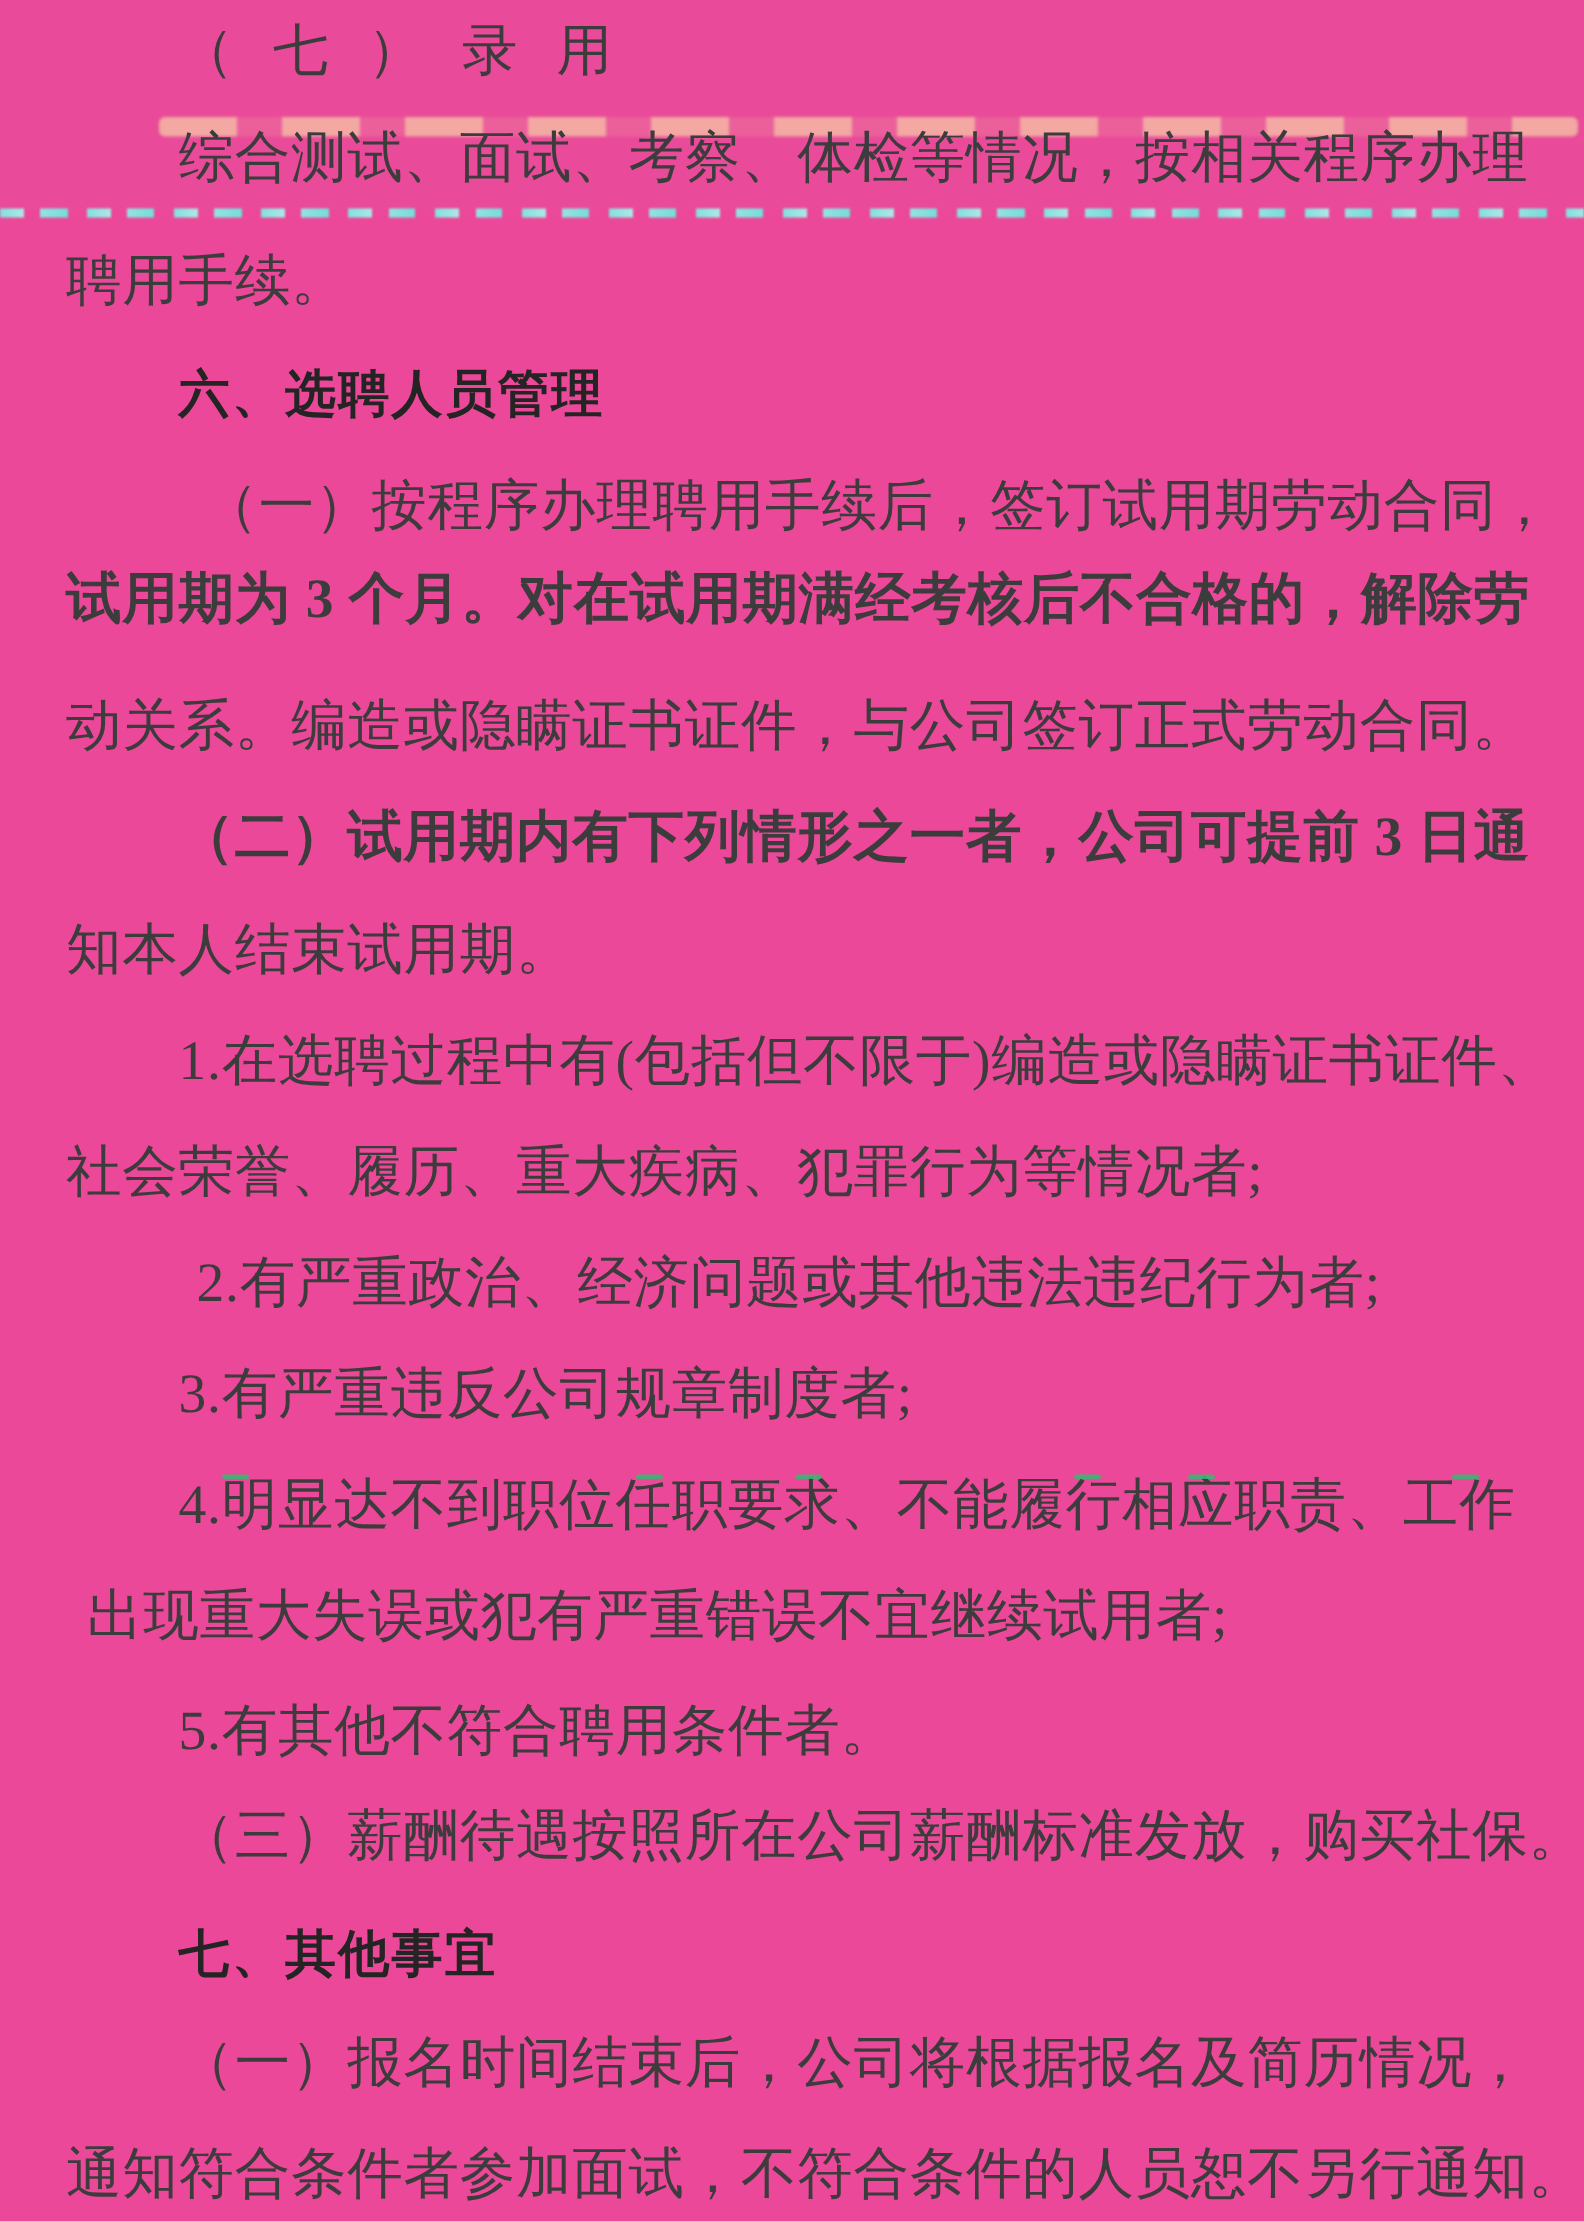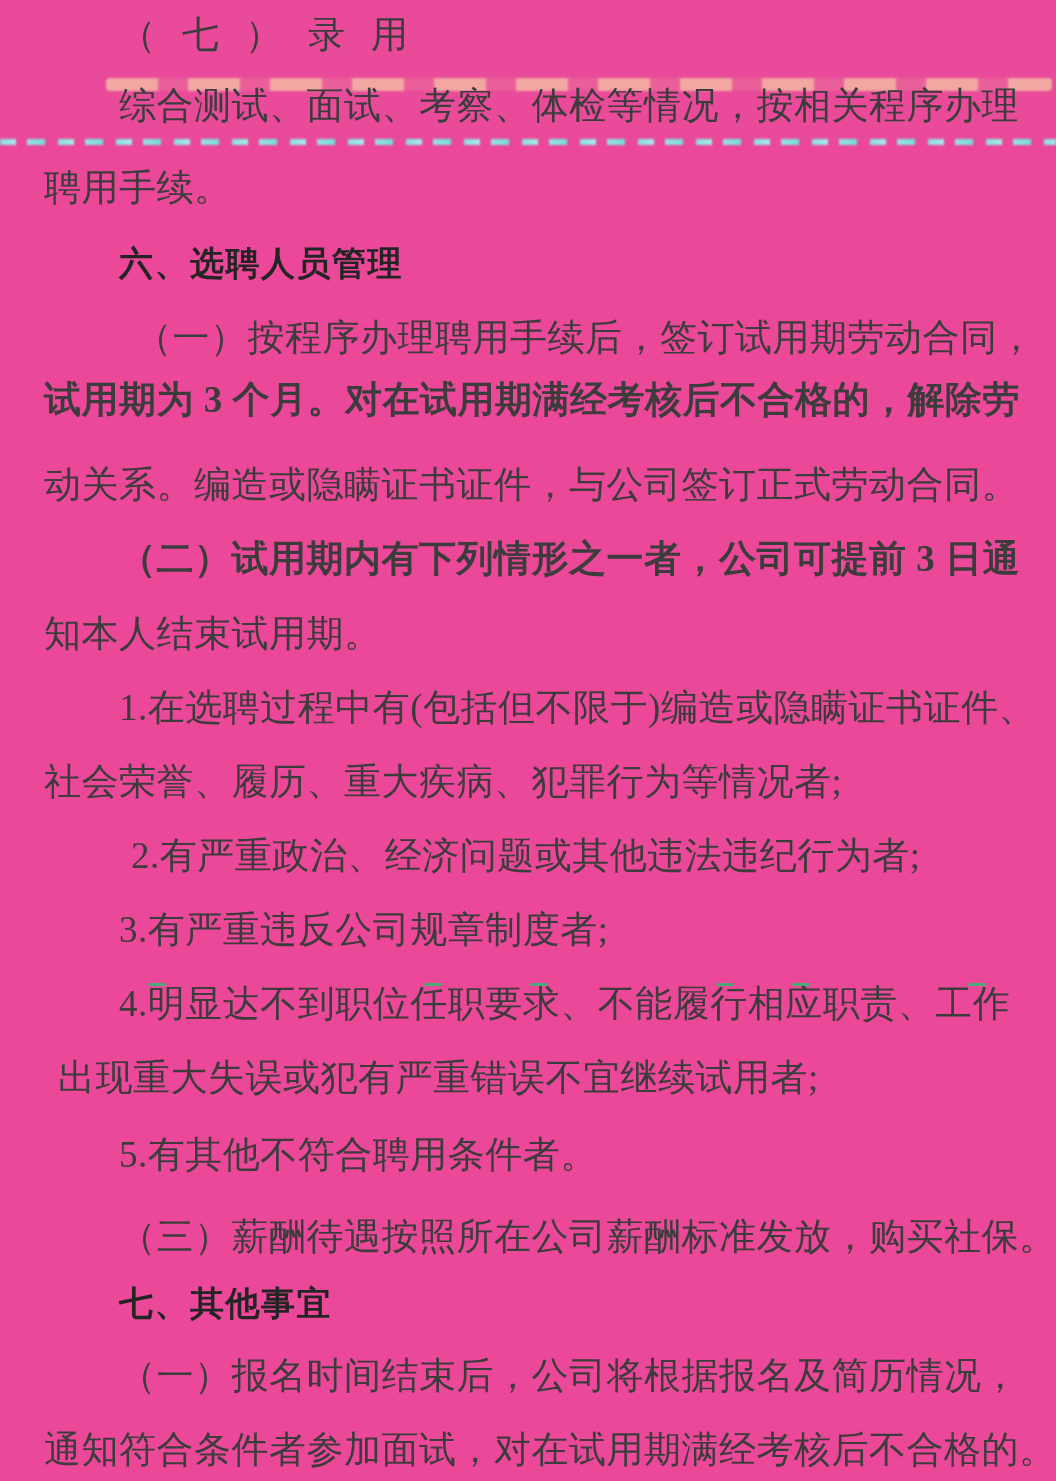"（三）薪酬待遇按照所在公司薪酬标准发放，购买社保。" div.line { margin-top: 12px -> none }
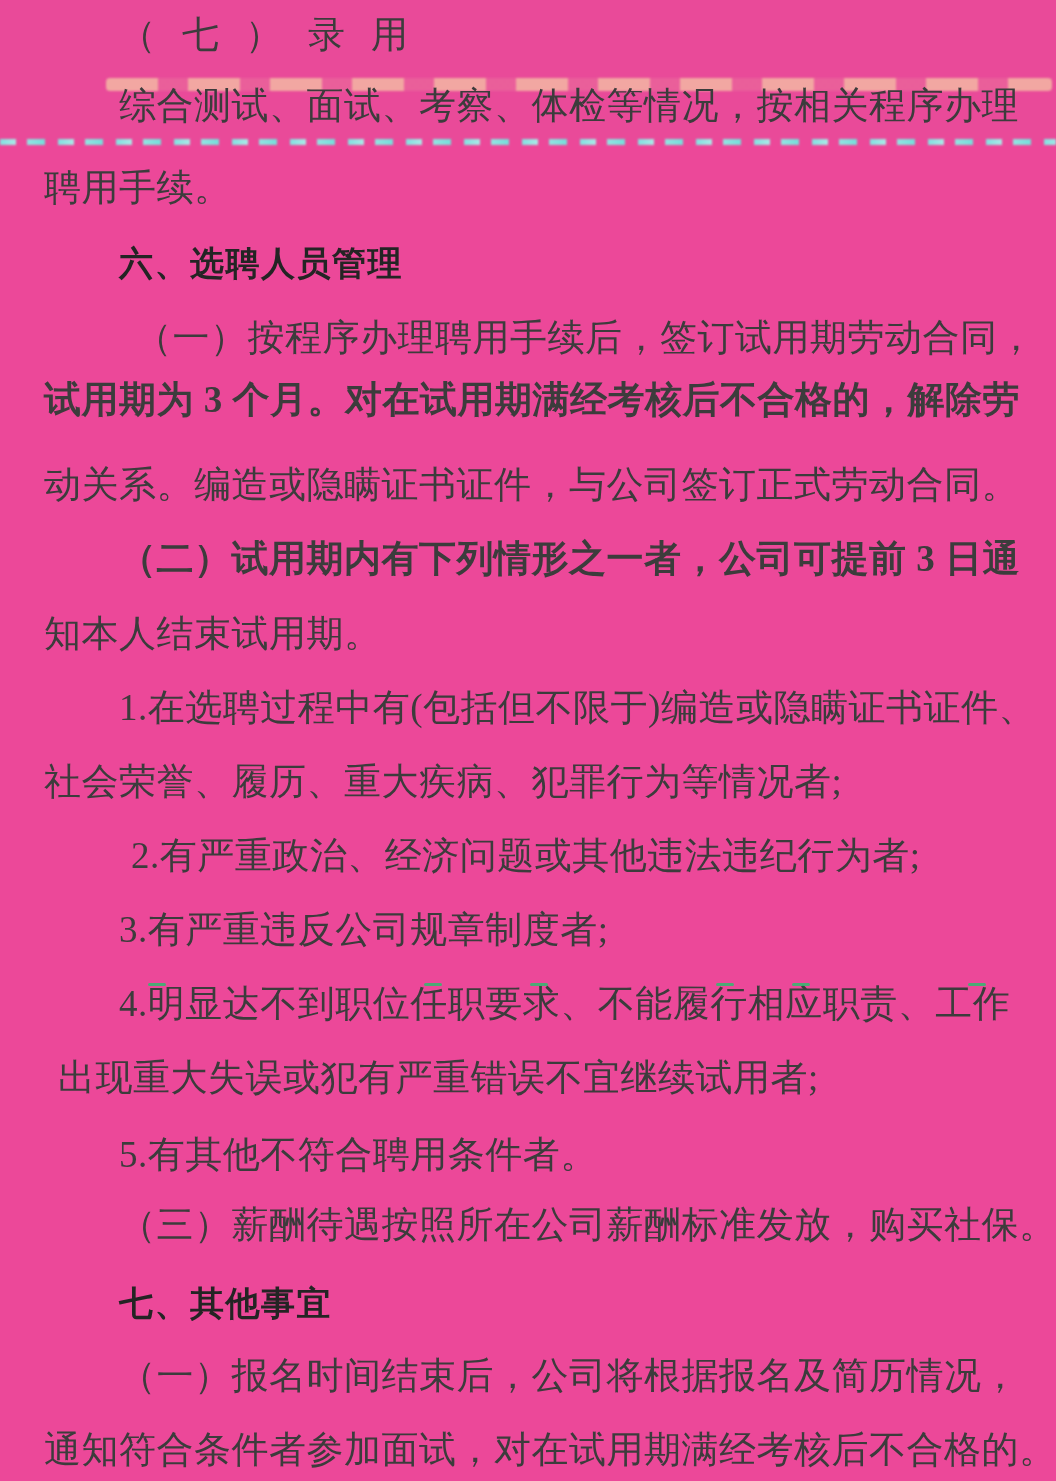"通知符合条件者参加面试，对在试用期满经考核后不合格的。" div.line { text: 对在试用期满经考核后不合格的 -> 不符合条件的人员恕不另行通知 }
